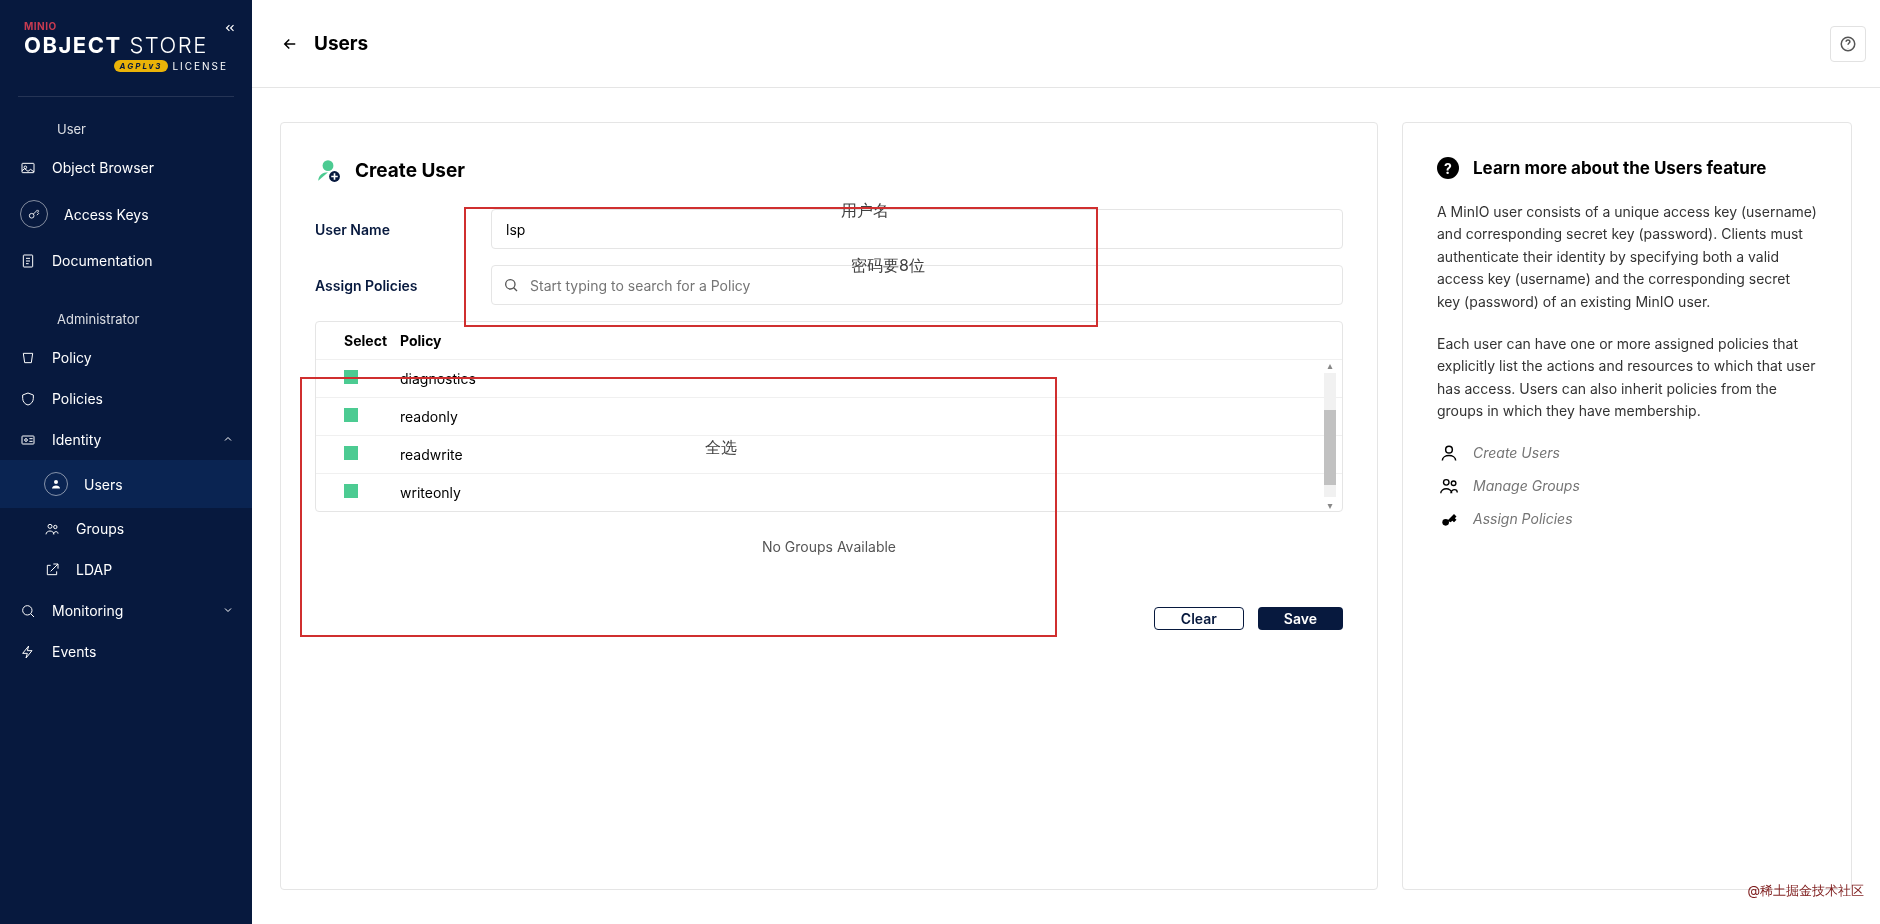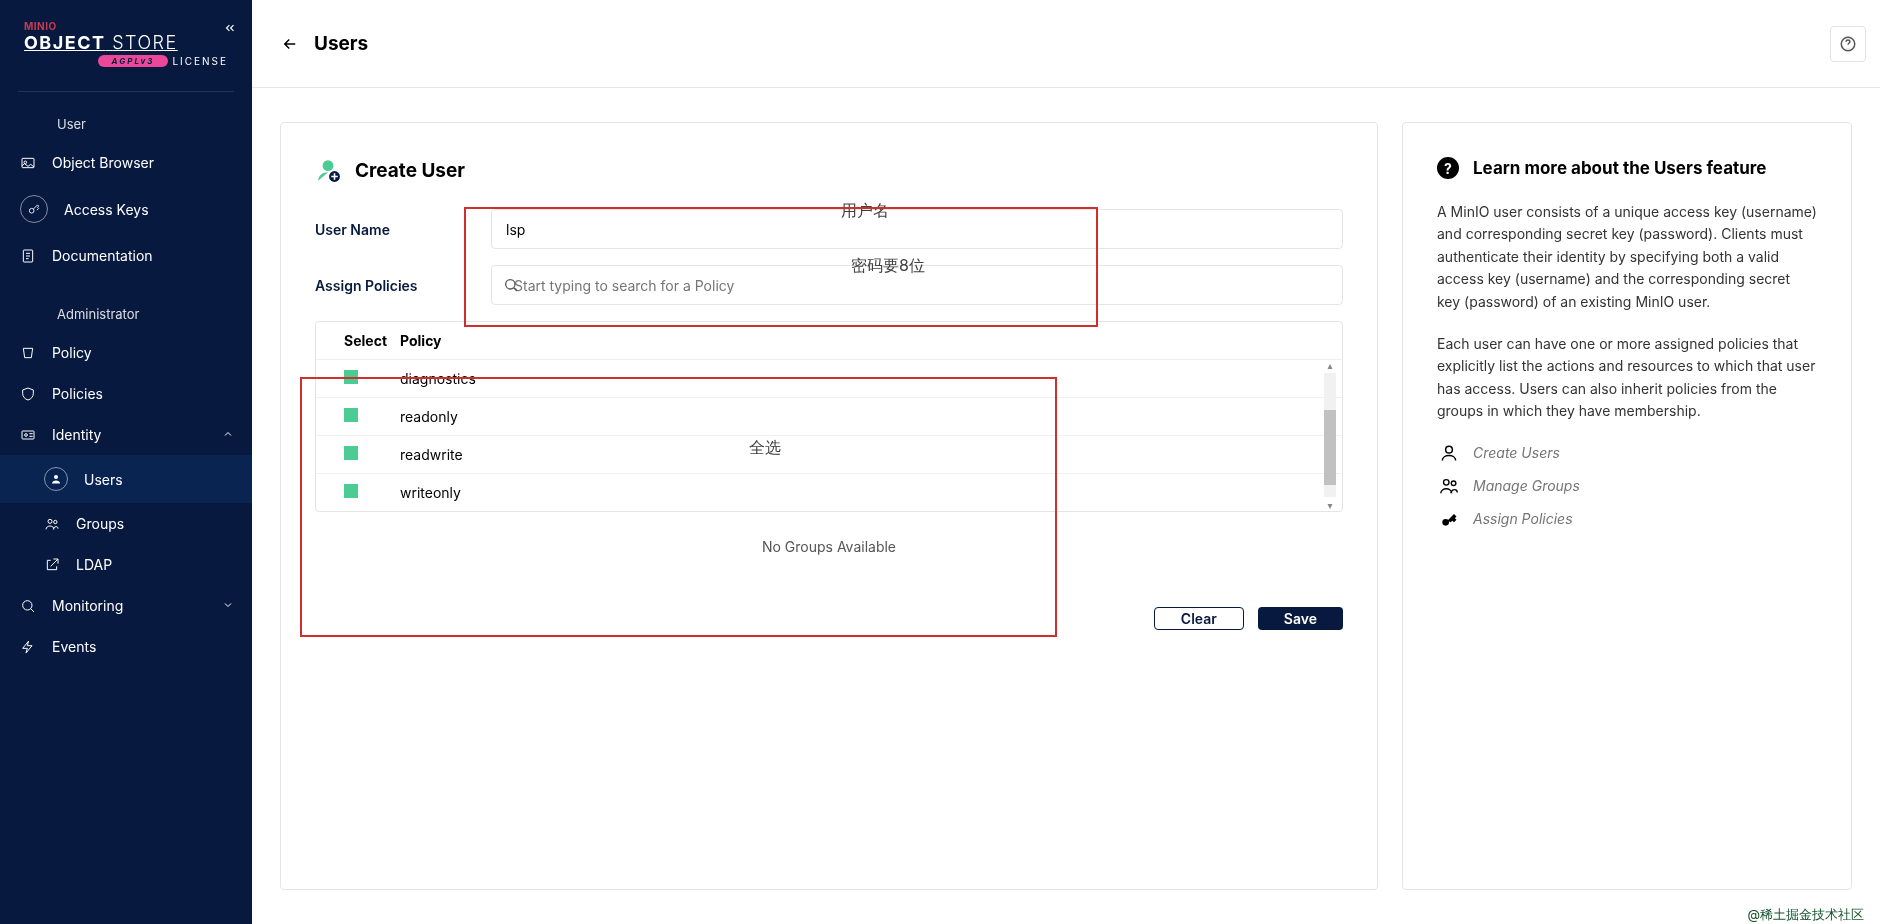"OBJECT STORE" .logo-text2 { font-size: 18px -> 22px; text-decoration: underline -> none }
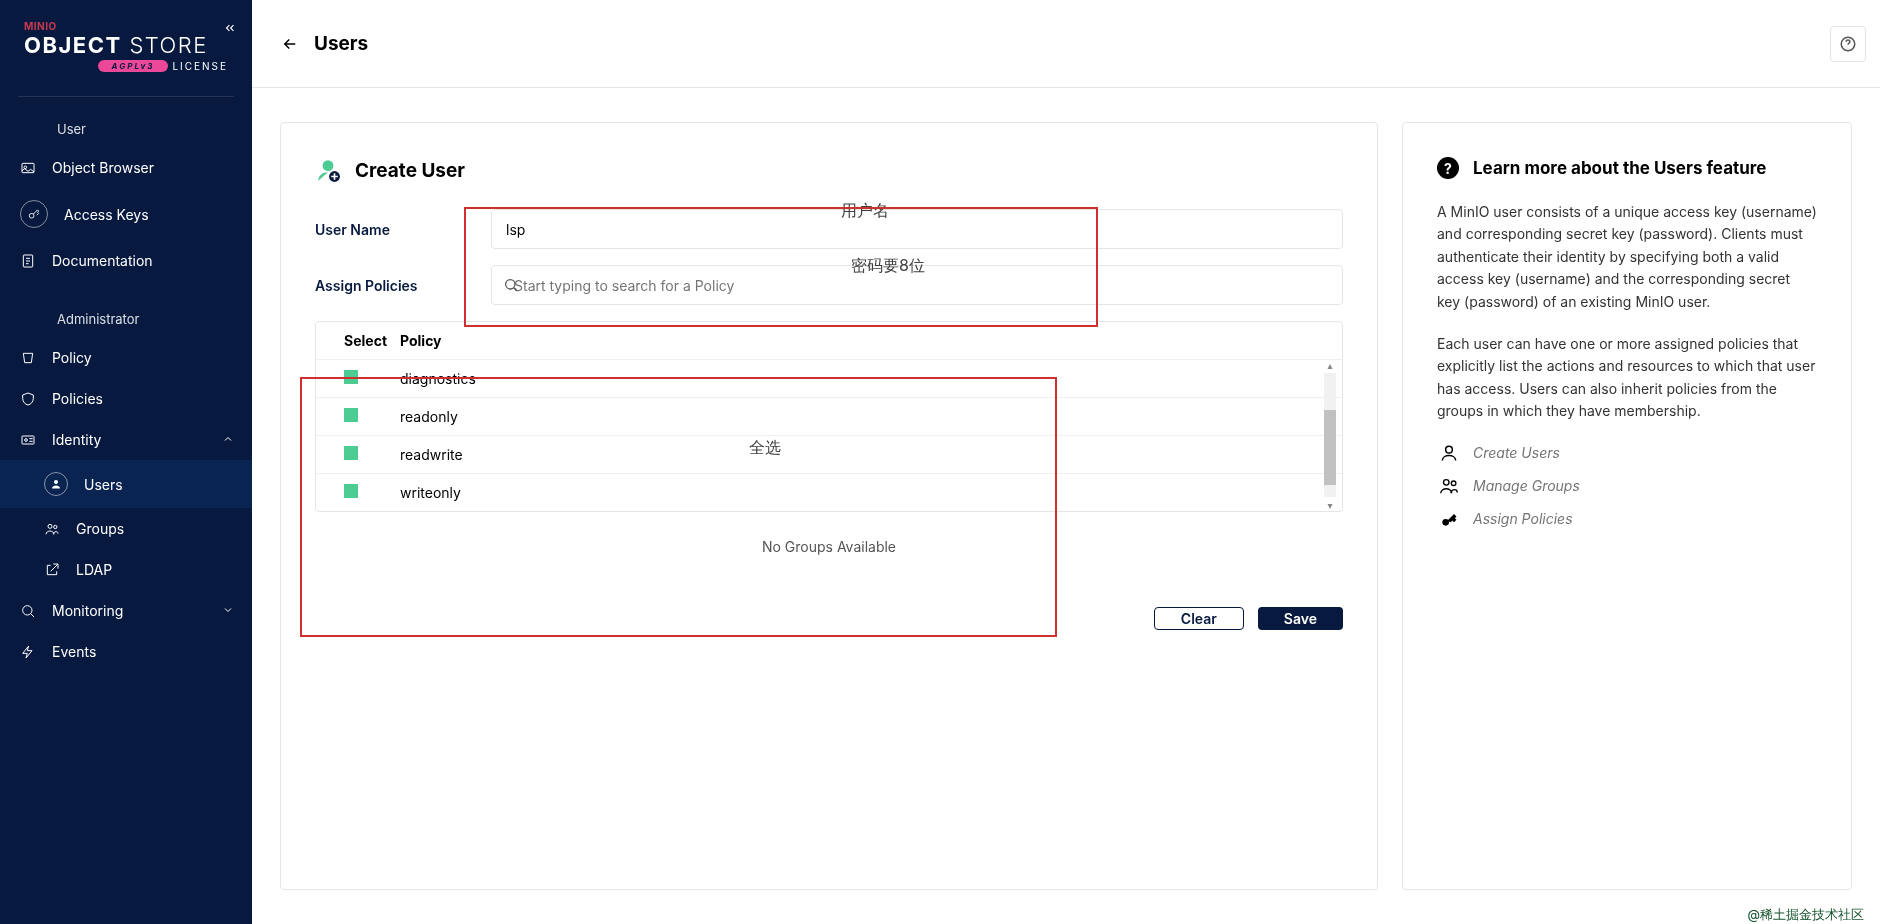"AGPLv3" .logo-badge { background: #ec4899 -> #eab308; padding: 1px 14px -> 1px 6px }
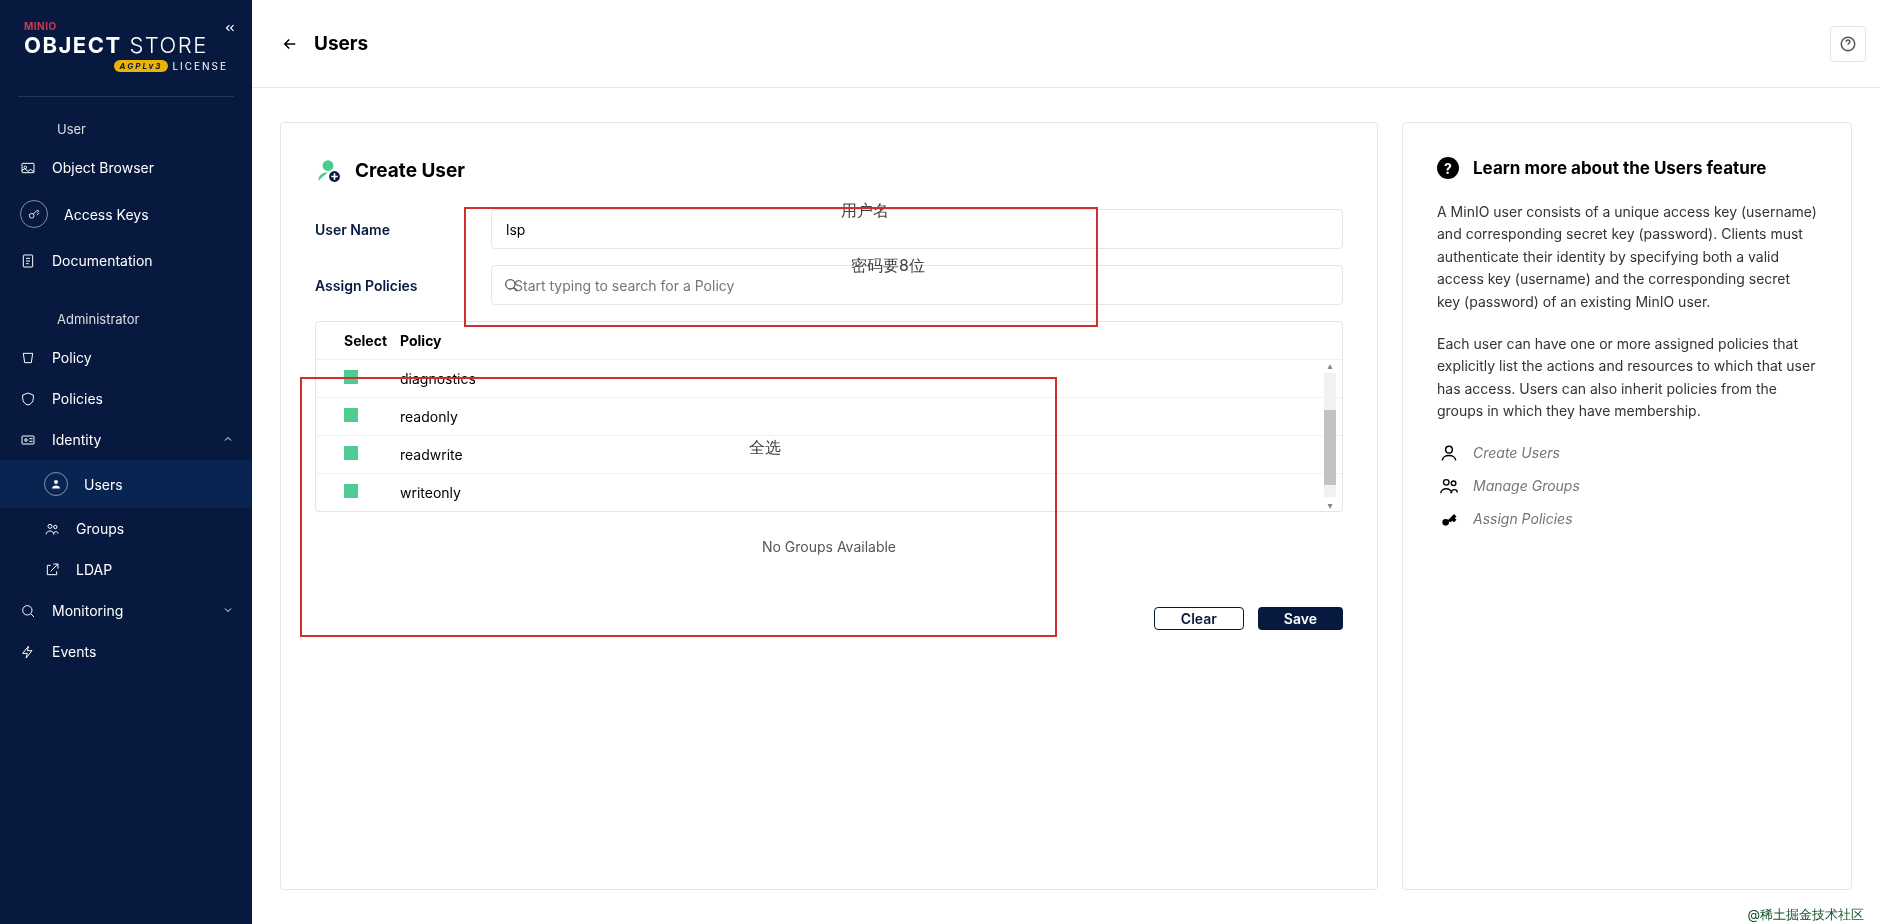"Start typing to search for" .search-input { padding-left: 22px -> 38px }
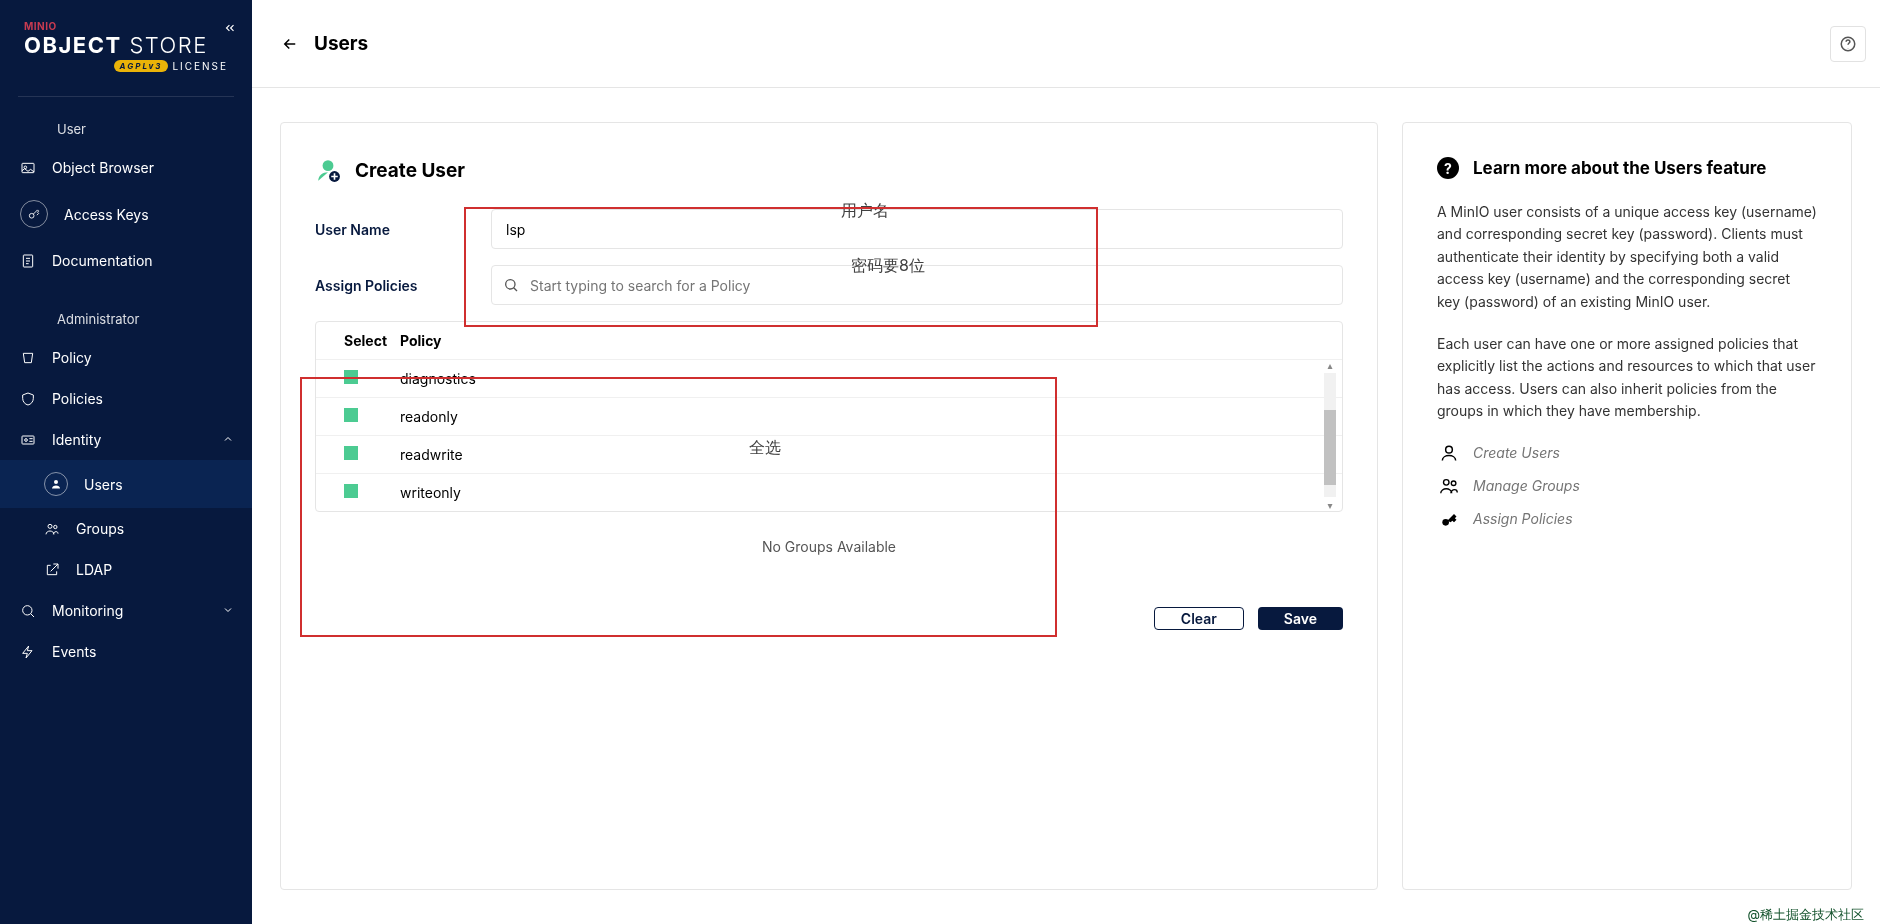"全选" div.annot { margin-left: 44px -> none }
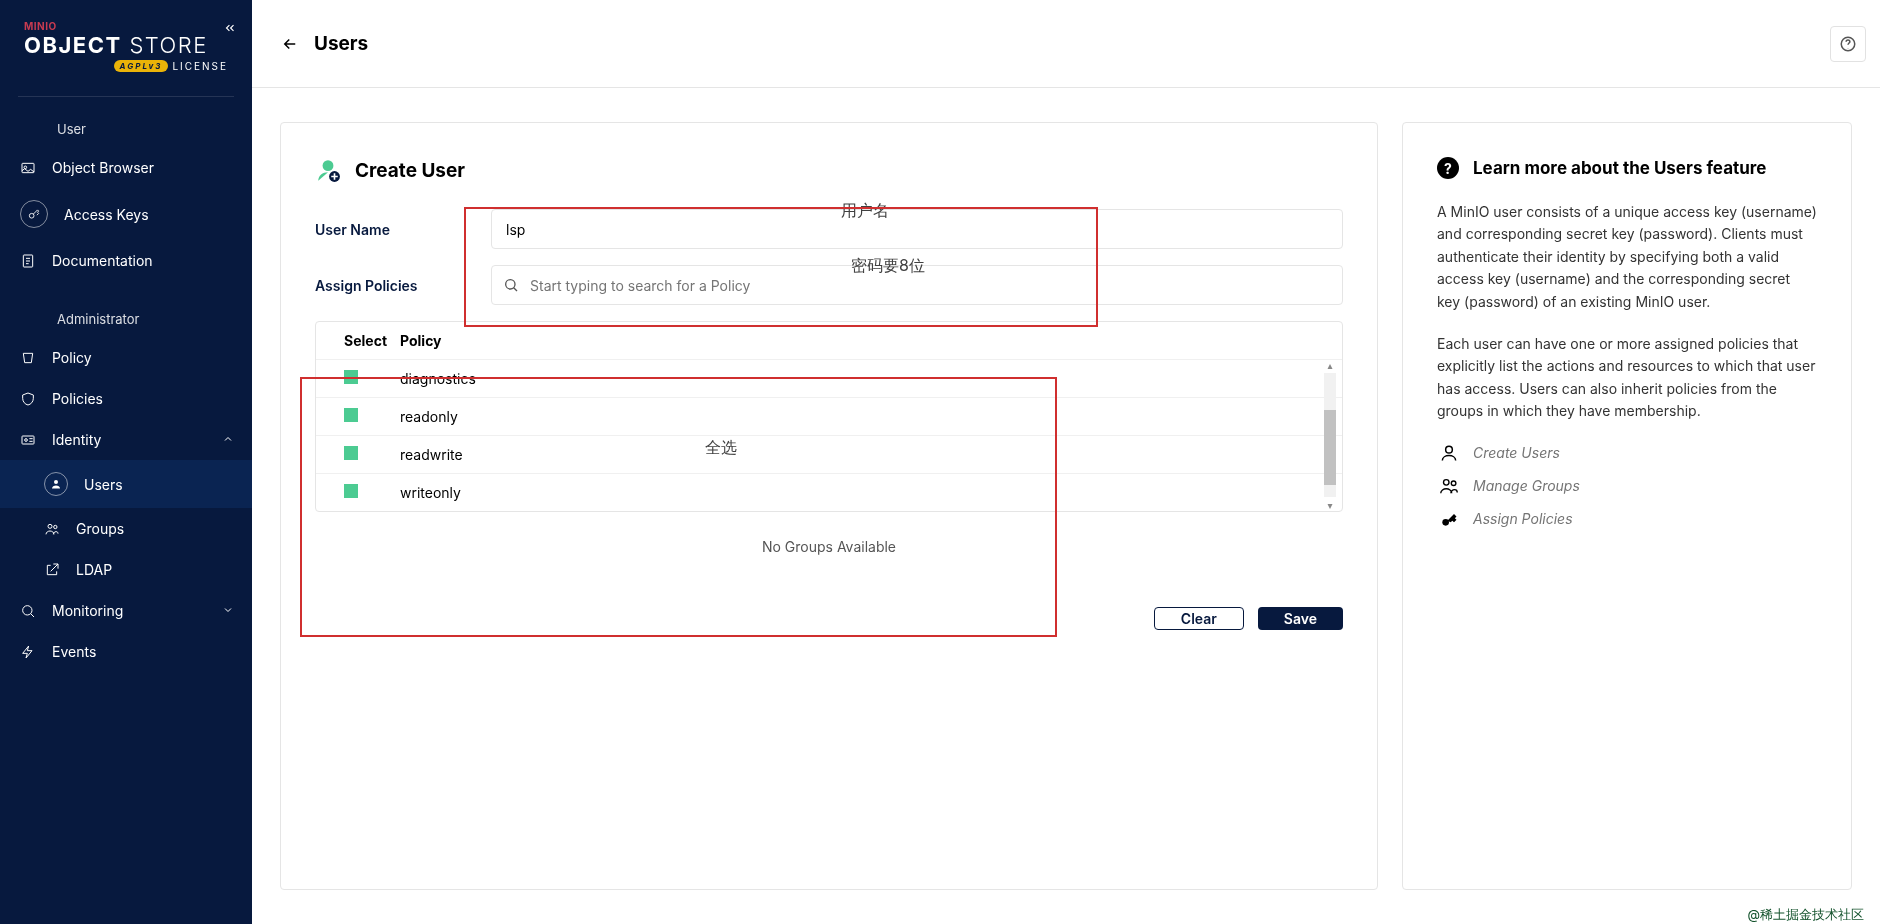"@稀土掘金技术社区" .watermark { bottom: 0 -> 24px; color: #14532d -> #7f1d1d }
